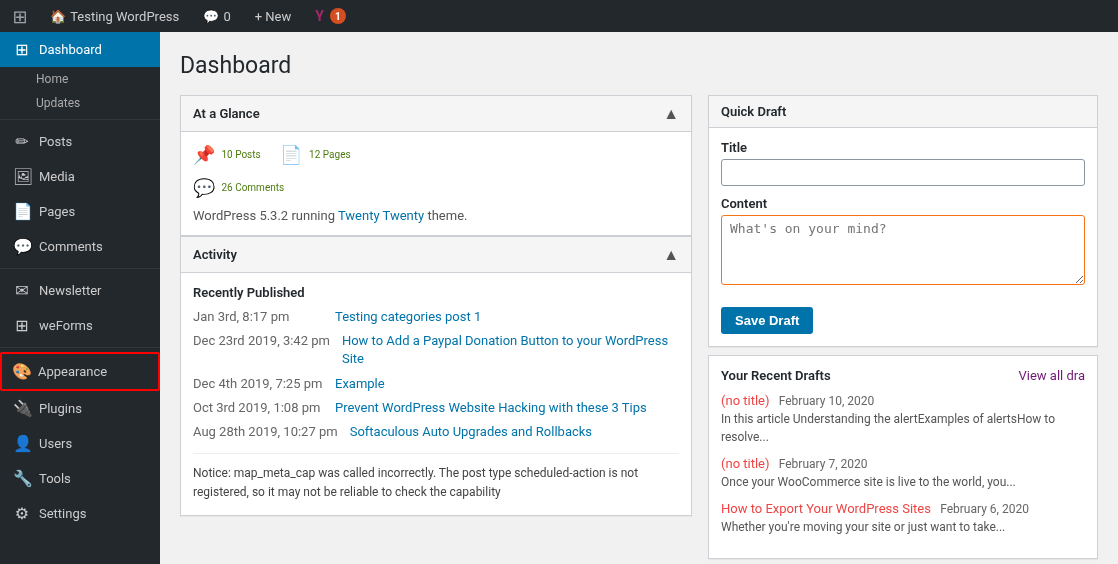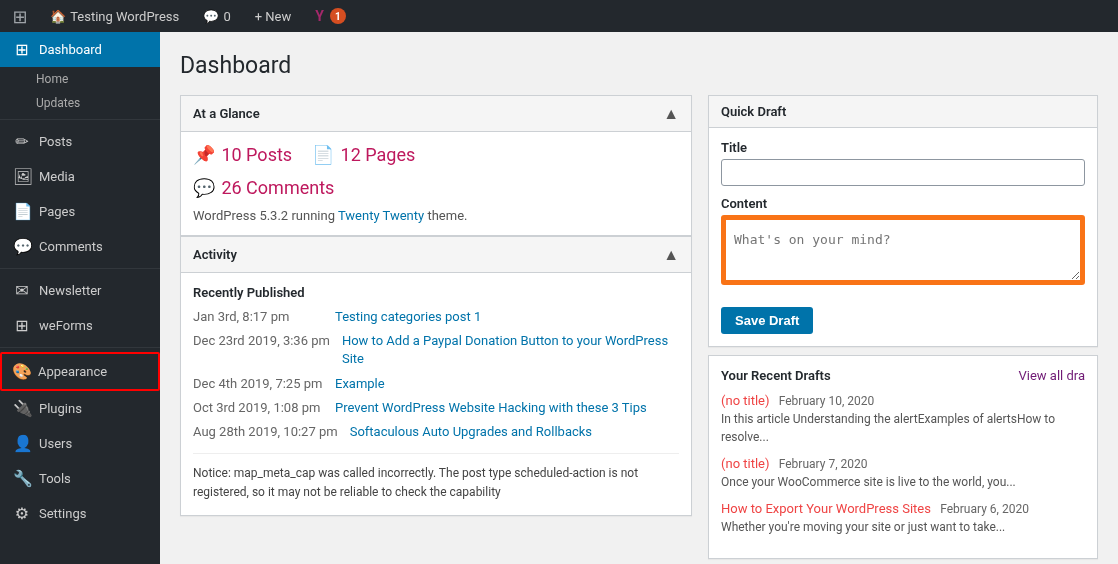"10 Posts" .glance-stat a { color: #be185d -> #4d7c0f; font-size: 18px -> 10px }
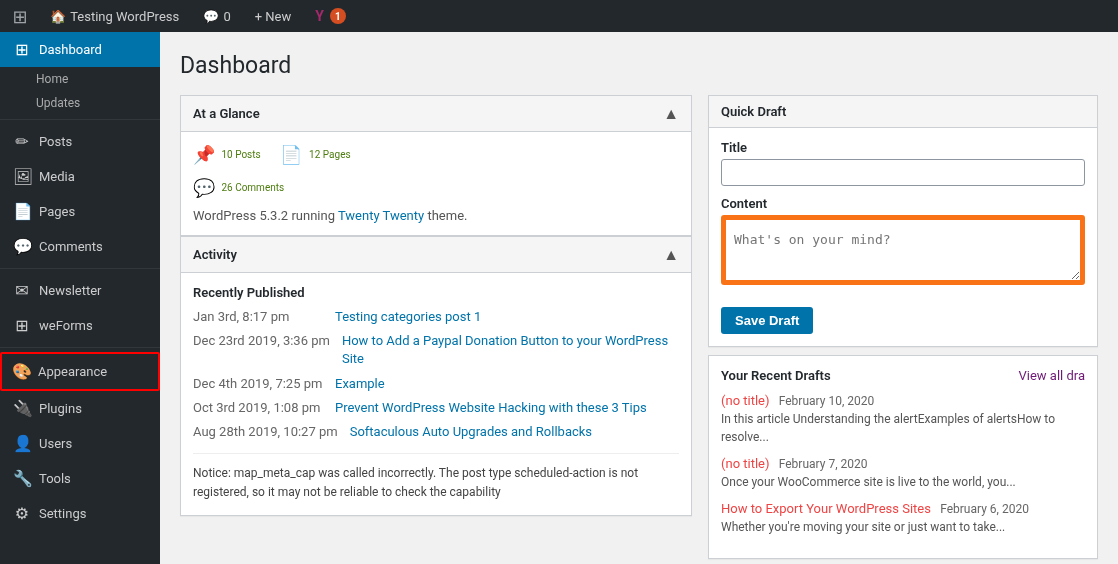"What's on your mind?" .form-textarea { border: 5px solid #f97316 -> 1px solid #f97316; padding: 12px 8px -> 5px 8px }
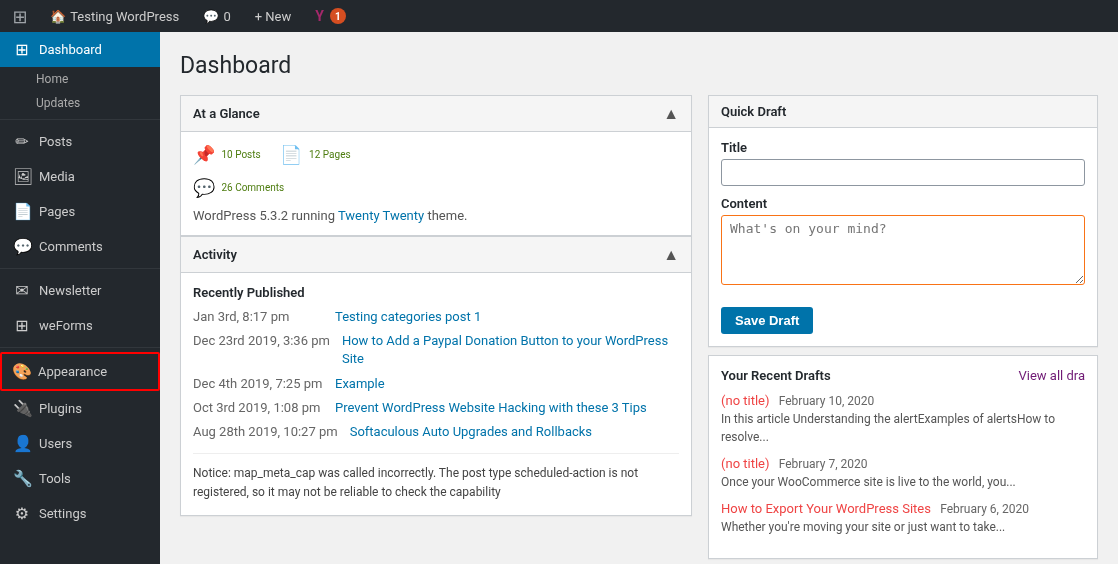"Dec 23rd 2019, 3:36 pm" span.activity-date { text: 3:36 -> 3:42 }
